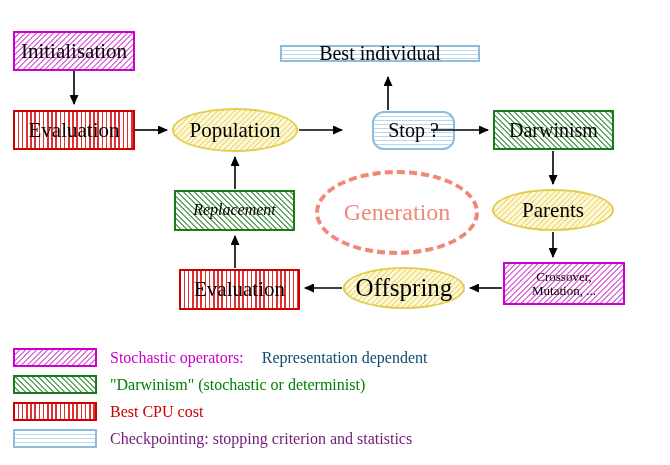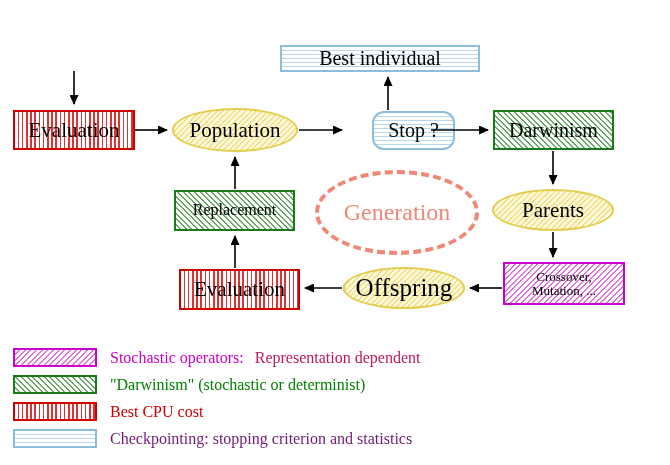"Initialisation" div.node { html: none -> <div> <span>Initialisation</span> </div> }
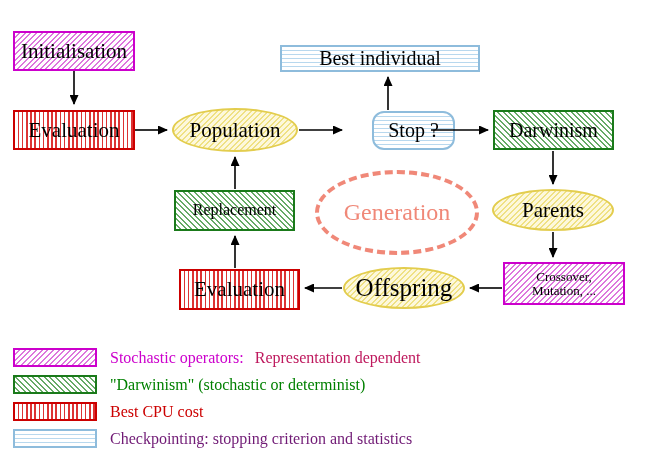"Best individual" #n-best { height: 27px -> 17px }
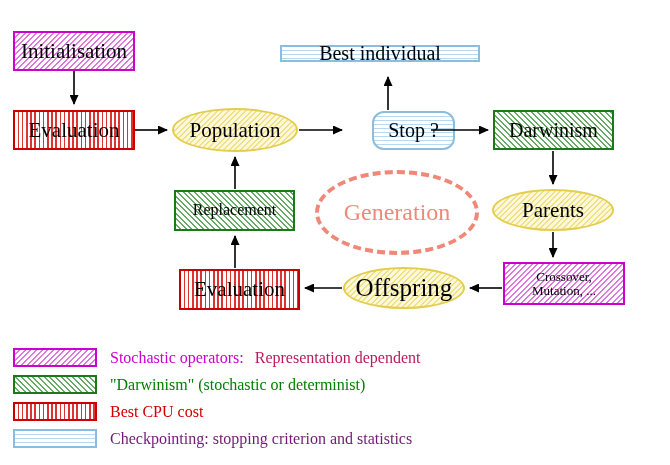"Replacement" #n-replacement { font-style: none -> italic }
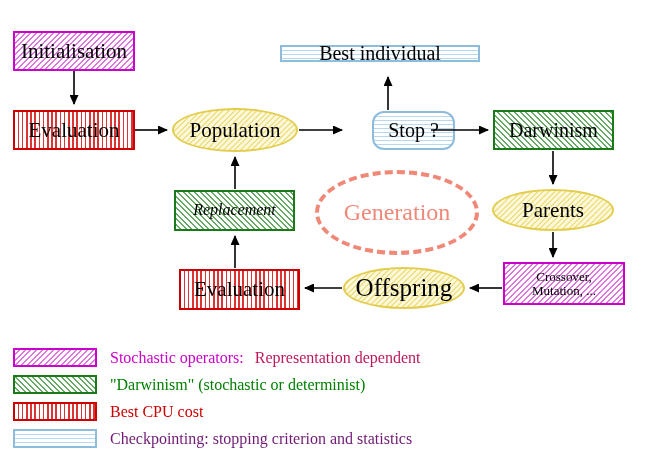"Representation dependent" .t-yellow { color: #be185d -> #0c4a6e; margin-left: 11px -> 18px }
